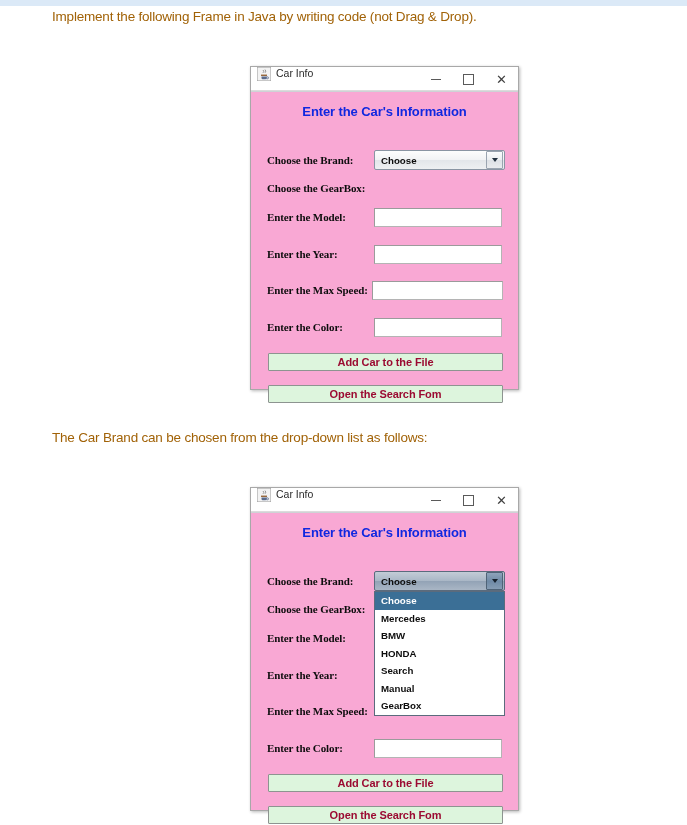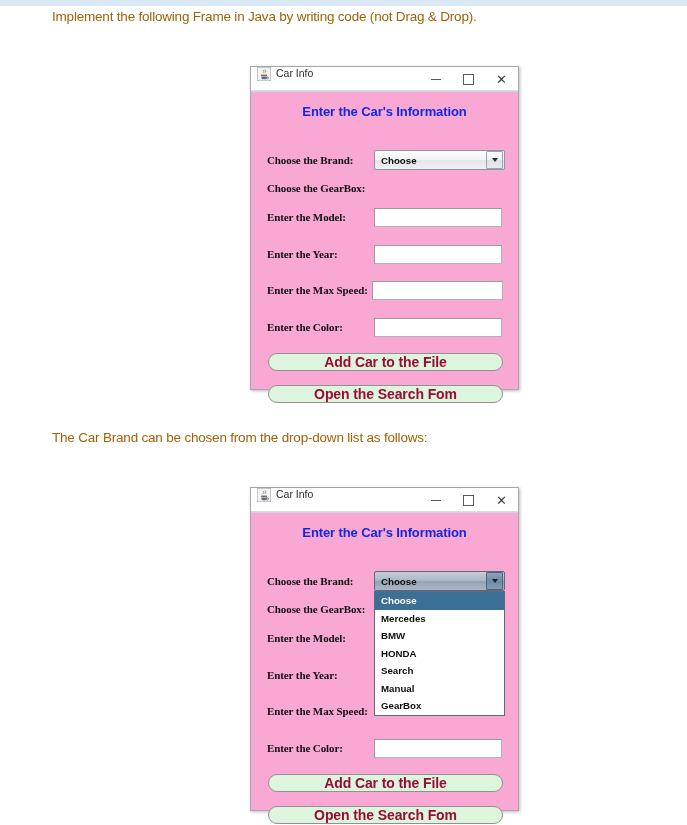"Add Car to the File" .action-btn { border-radius: 9px -> 1px; font-size: 14px -> 11px }
